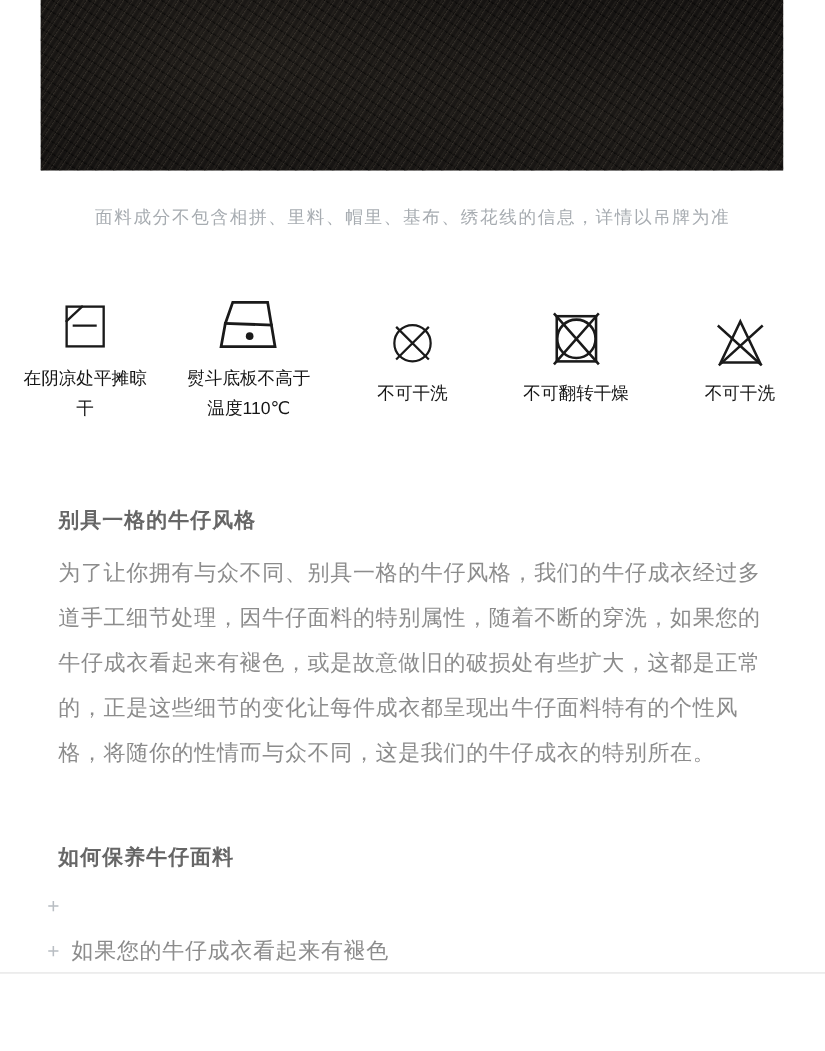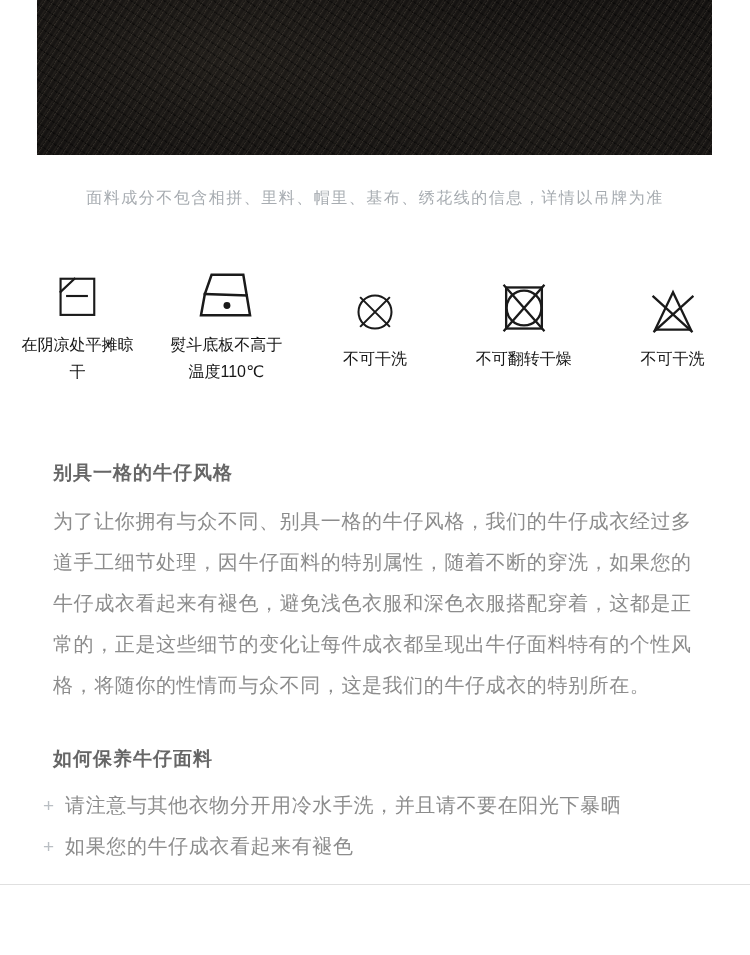"为了让你拥有与众不同、别具一格的牛仔风格，我们的牛仔成衣经过多道手工细节处理，因" p.section-body { text: 避免浅色衣服和深色衣服搭配穿着 -> 或是故意做旧的破损处有些扩大 }
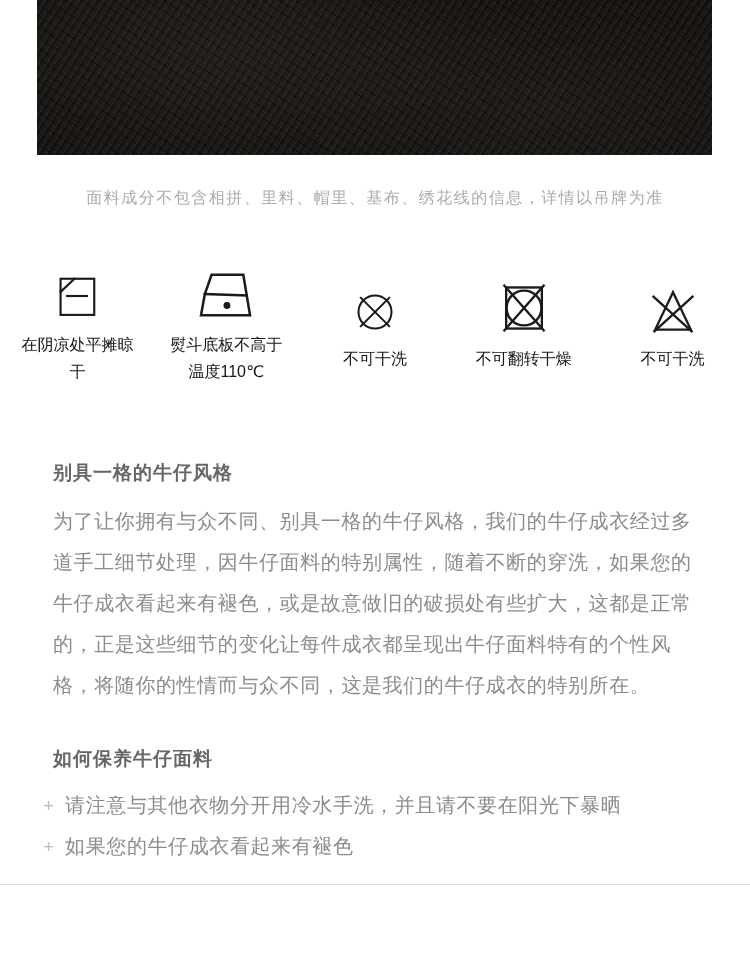"如何保养牛仔面料" .section-heading.second { margin-top: 40px -> 60px }
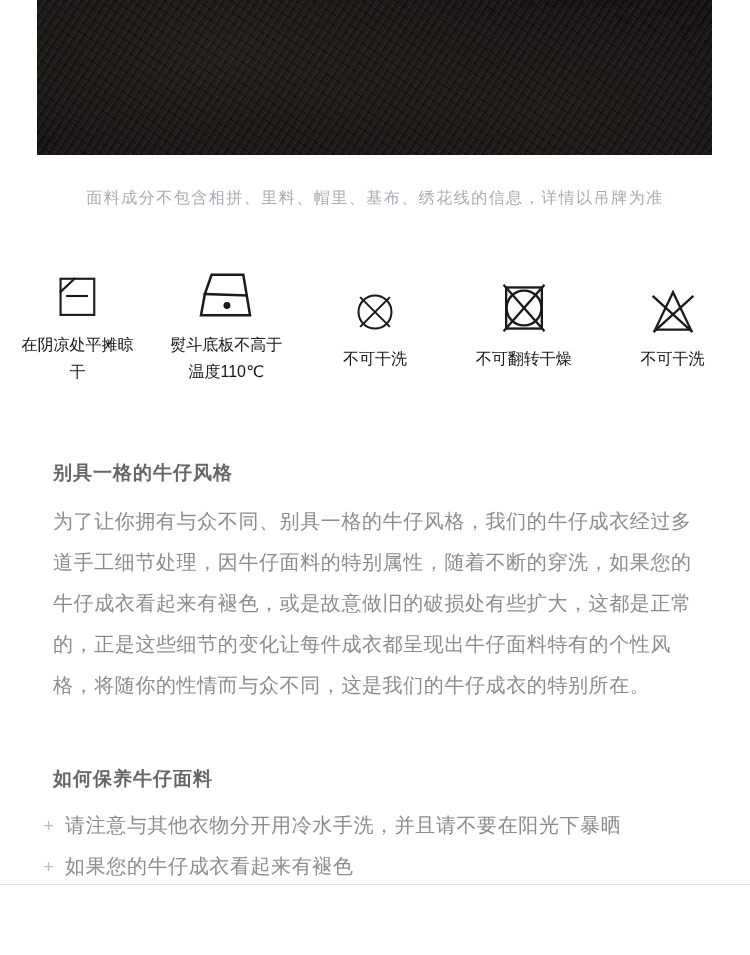"请注意与其他衣物分开用冷水手洗，并且请不要在阳光下暴晒" span.bullet-text { html: <span>请注意与其他衣物分开用冷水手洗，并且请不要在阳光下暴晒</span> -> none }
